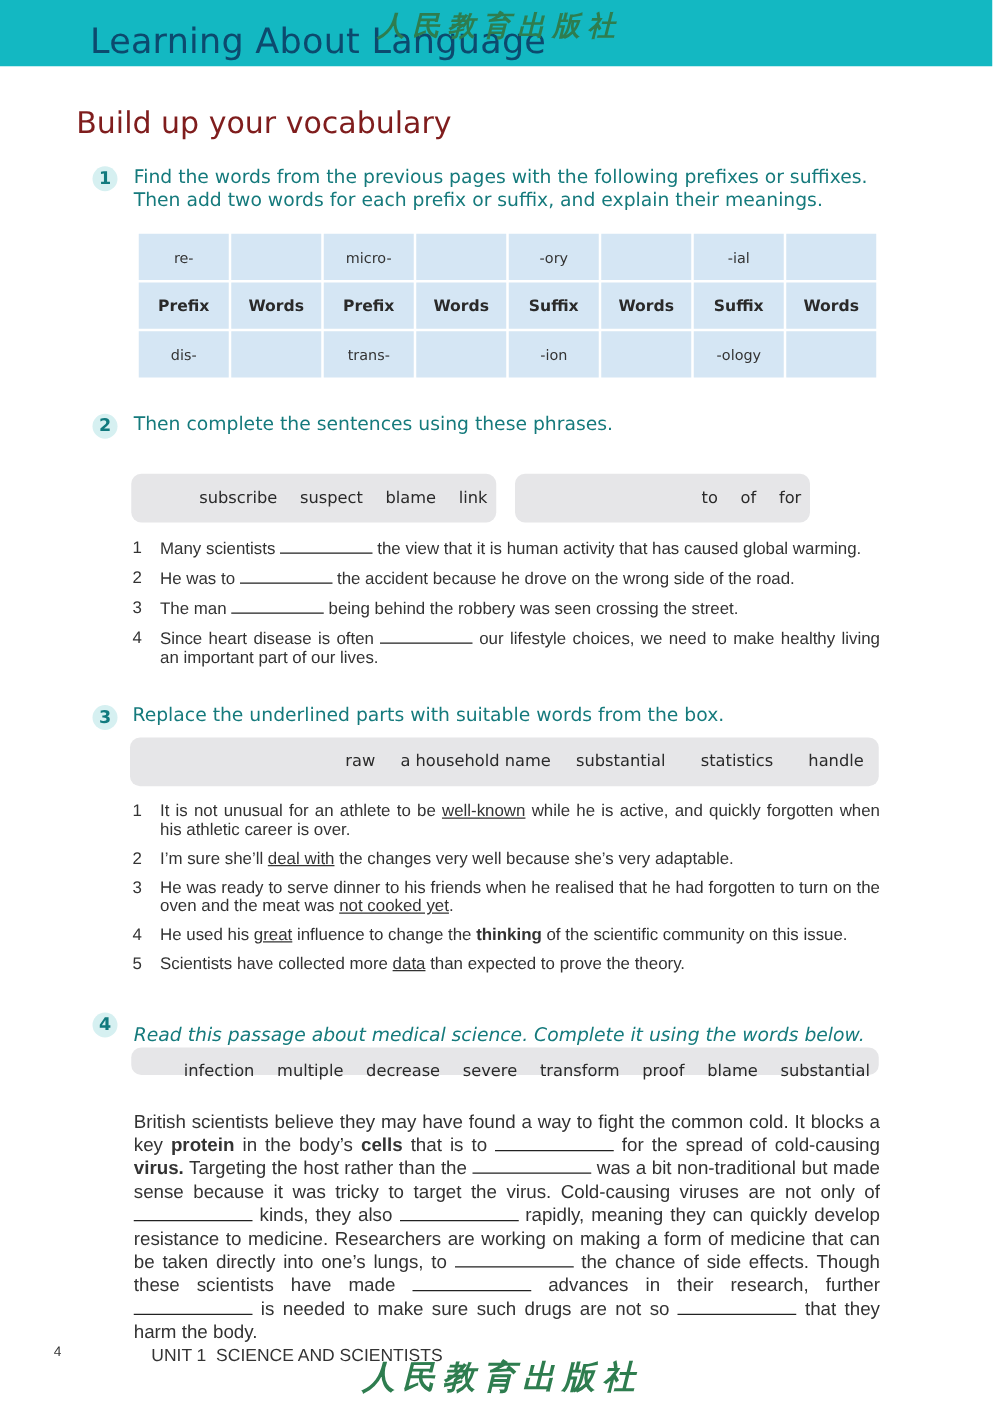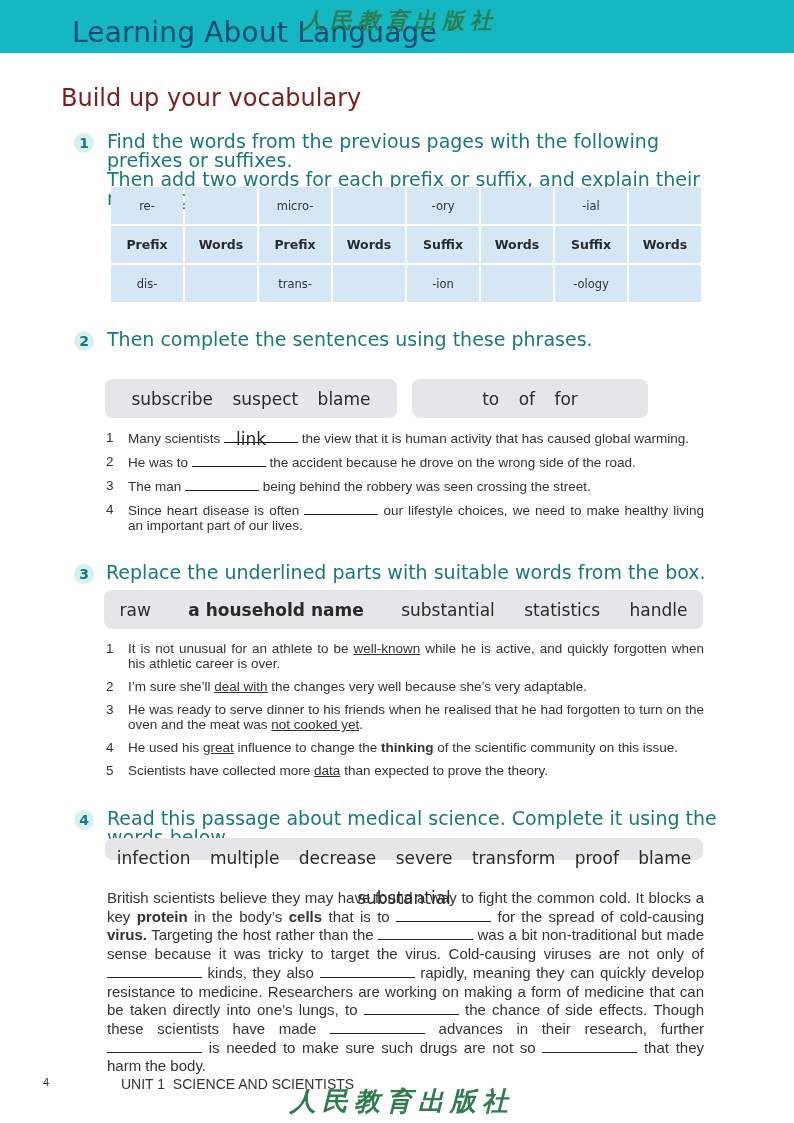"Find the words from the" .ex-instr { font-size: 19px -> 15px }
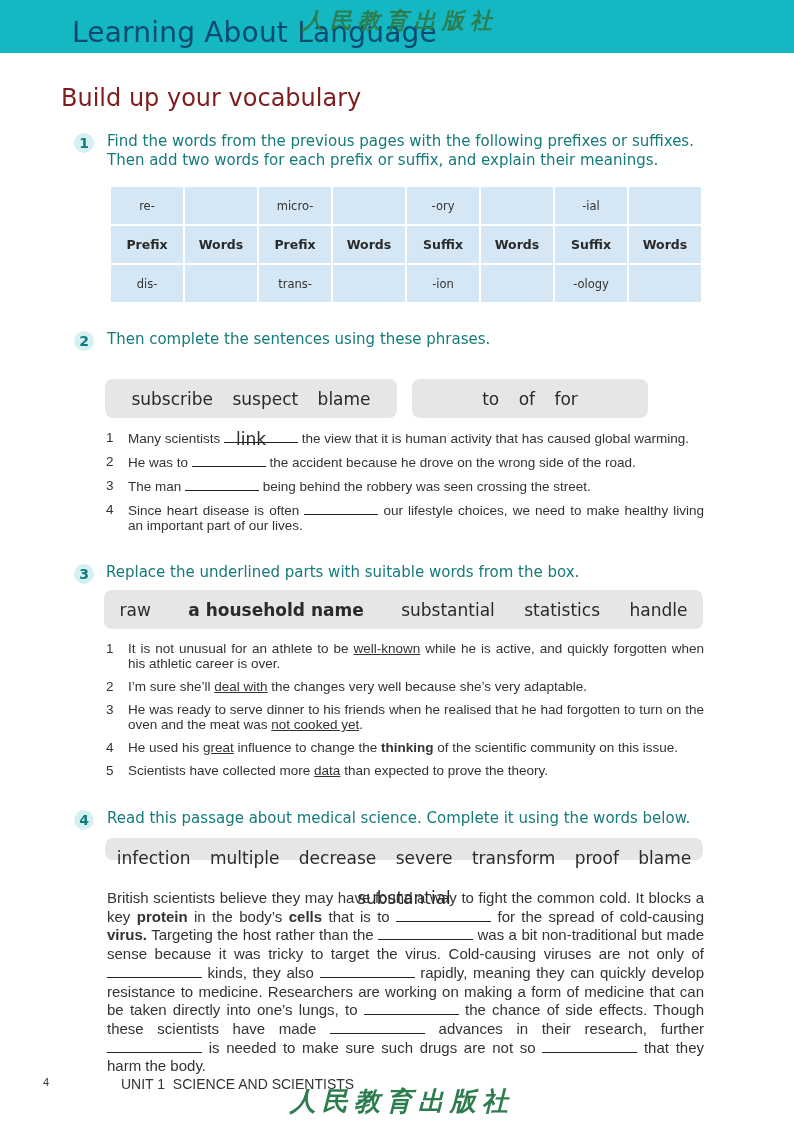"subscribe suspect blame link" .word-box { font-size: 17px -> 13px; text-align: center -> right }
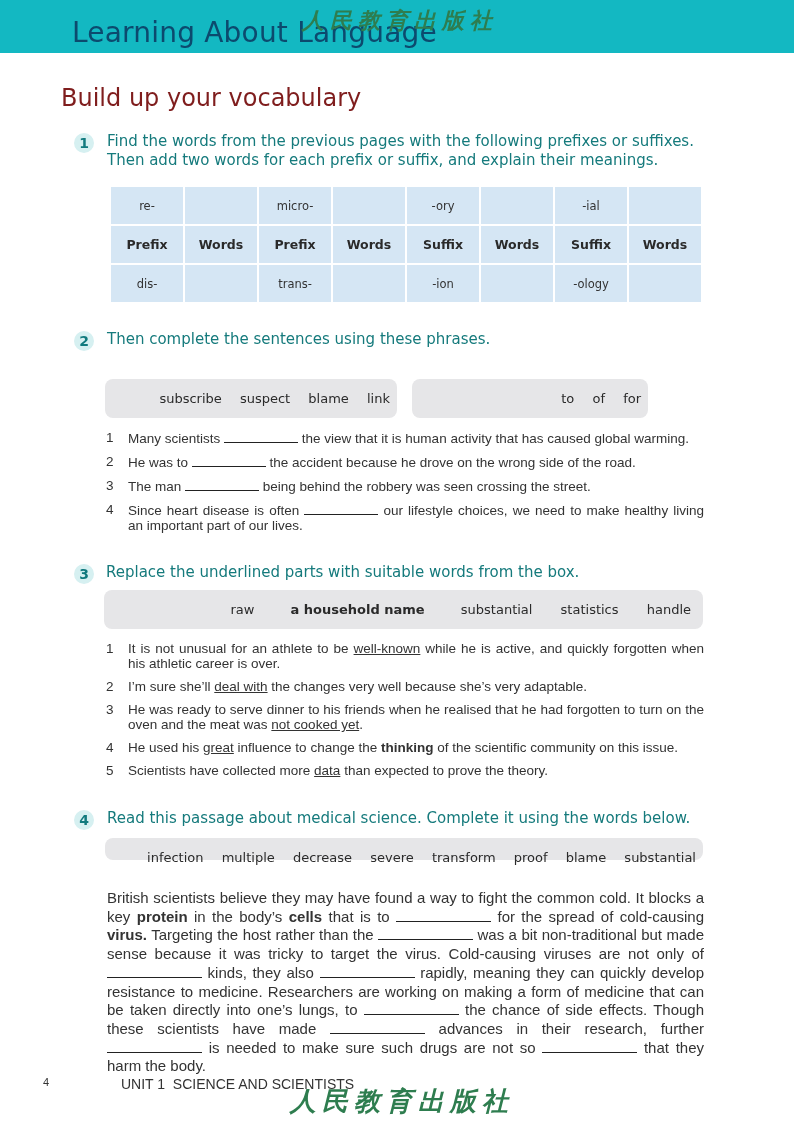"a household name" span { font-weight: bold -> none; margin: 0 20px -> 0 4px }
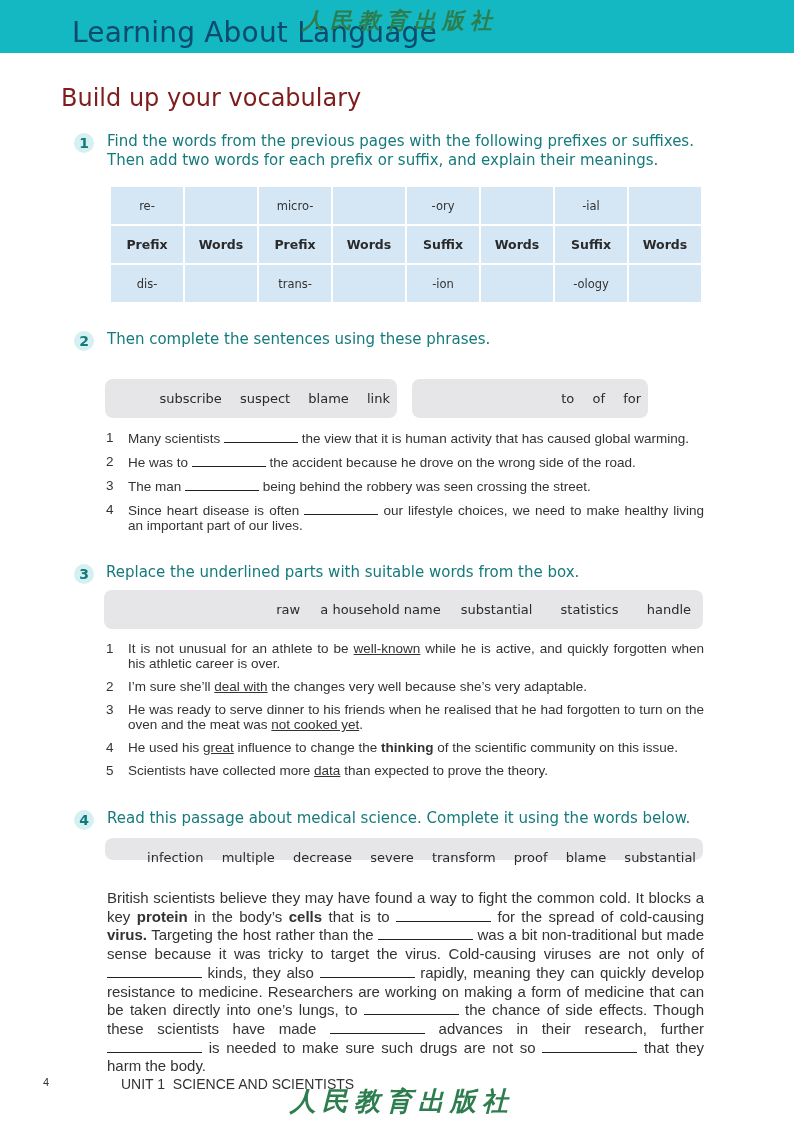"Read this passage about medical" div.ex-instr { font-style: none -> italic; top: 0 -> 10px }
